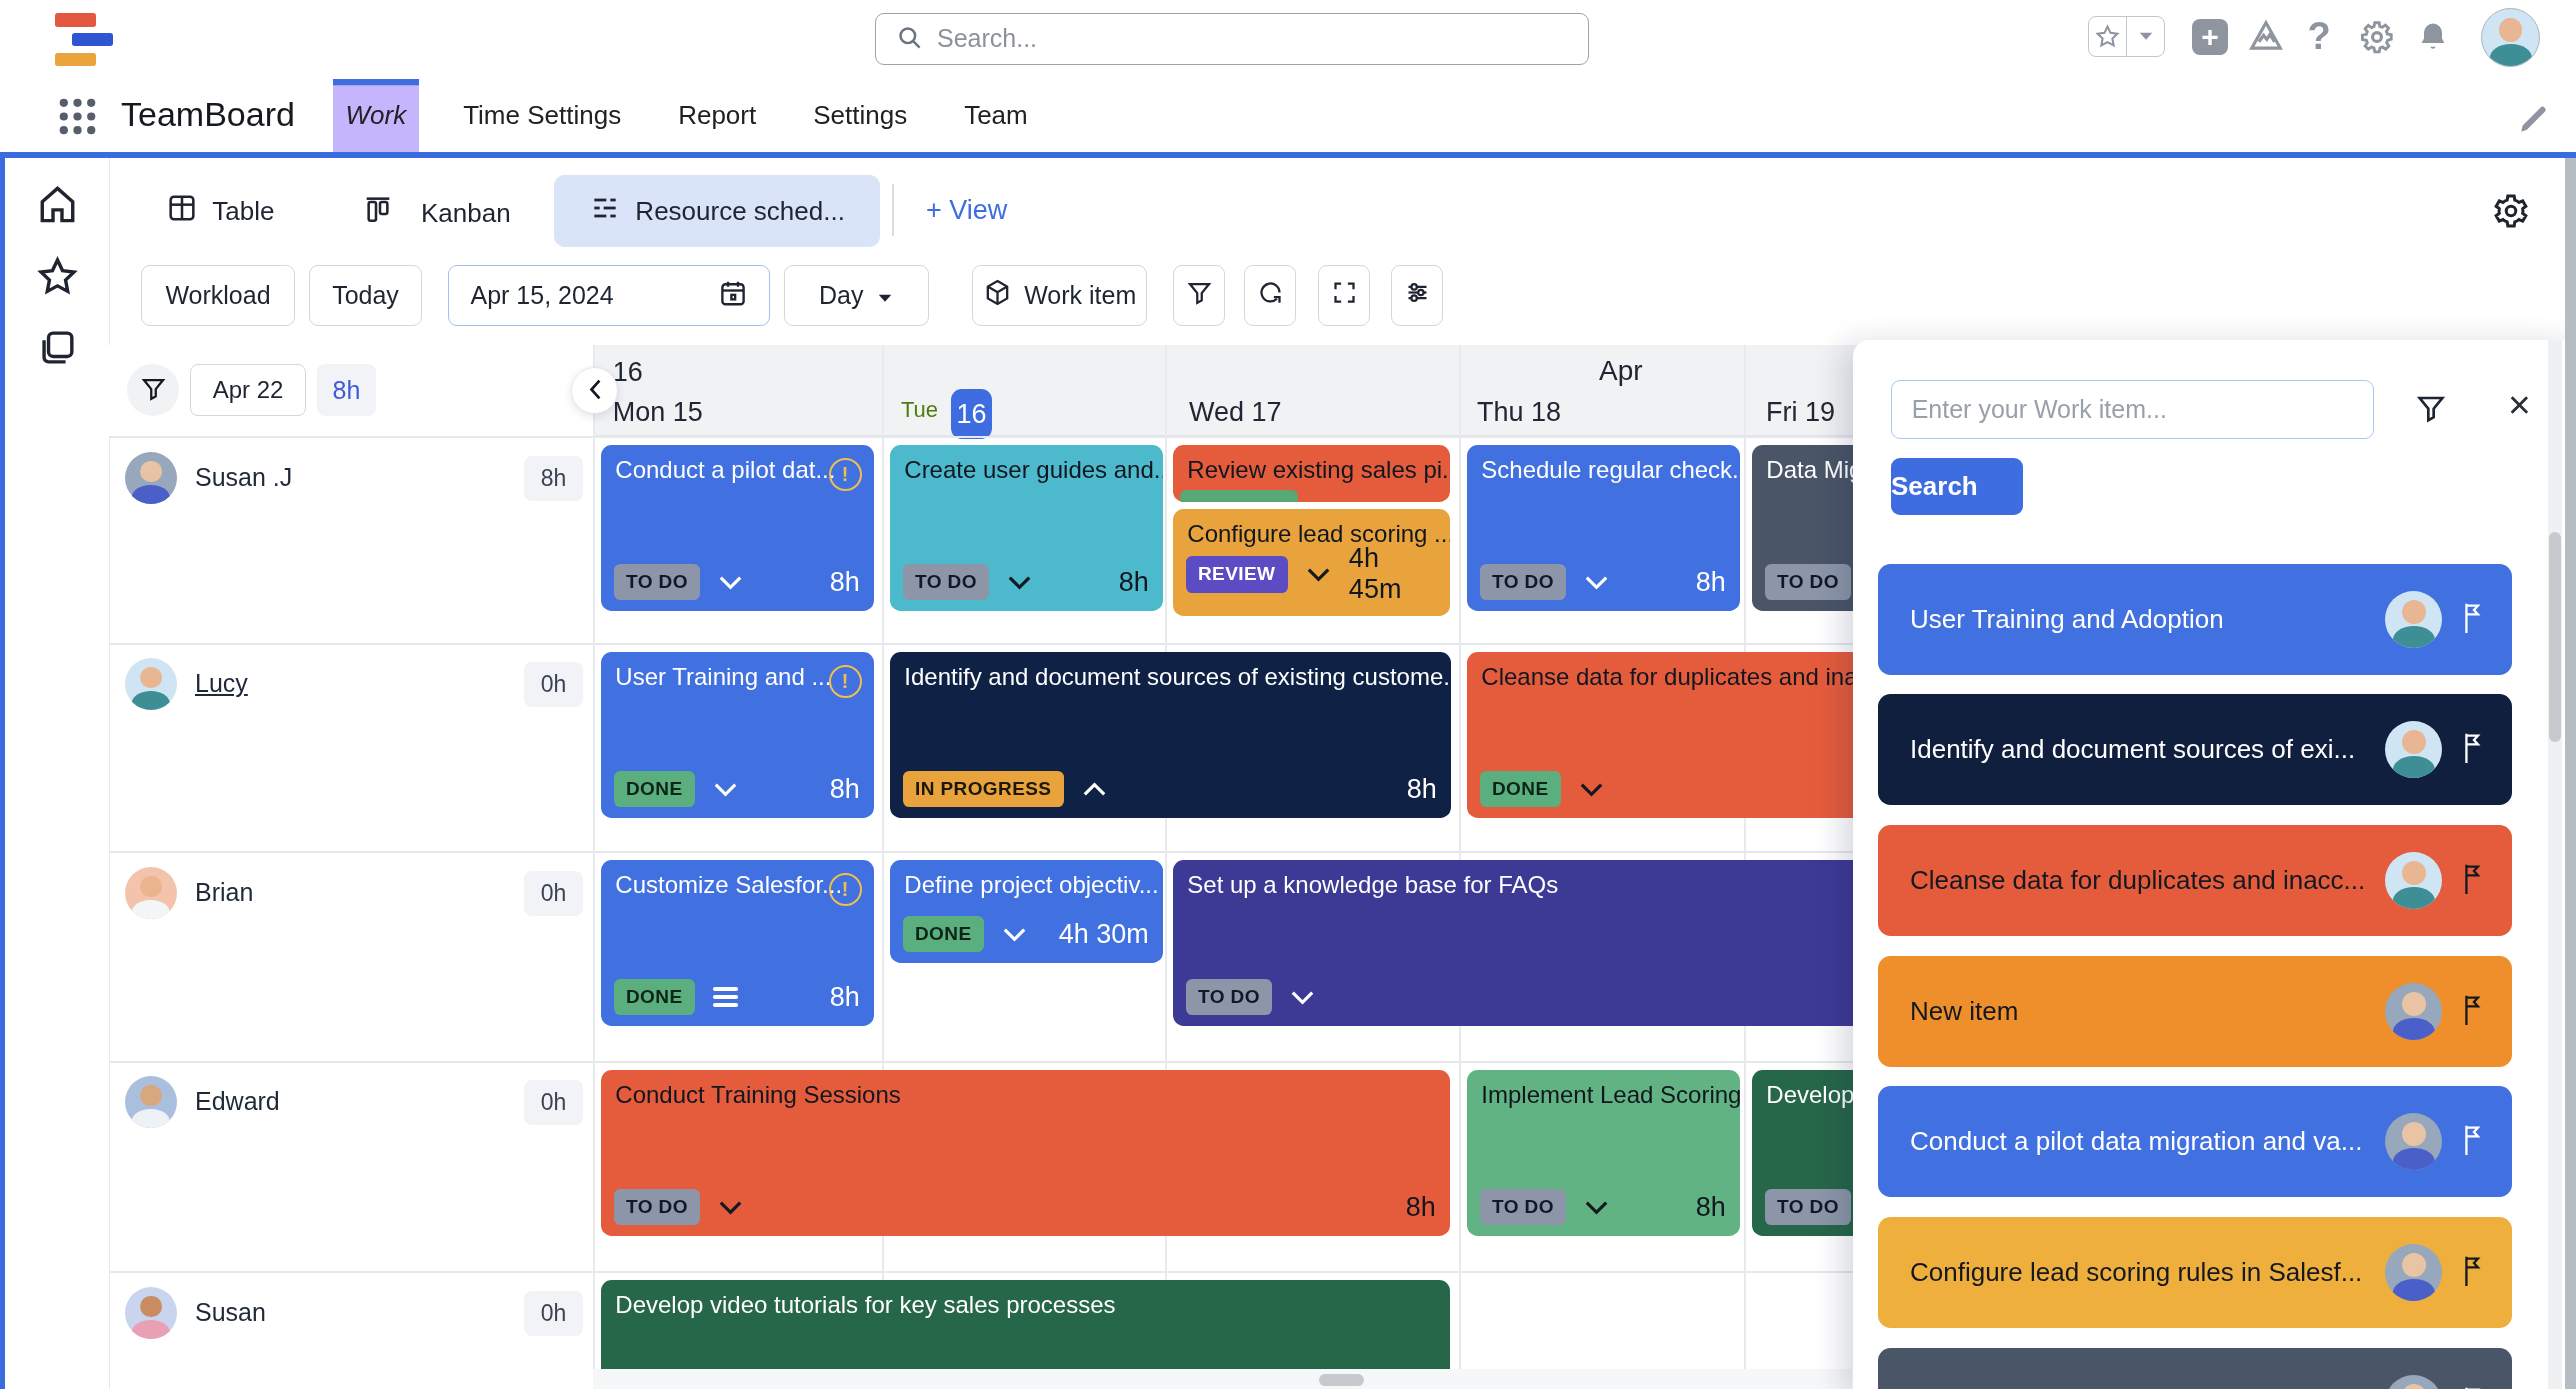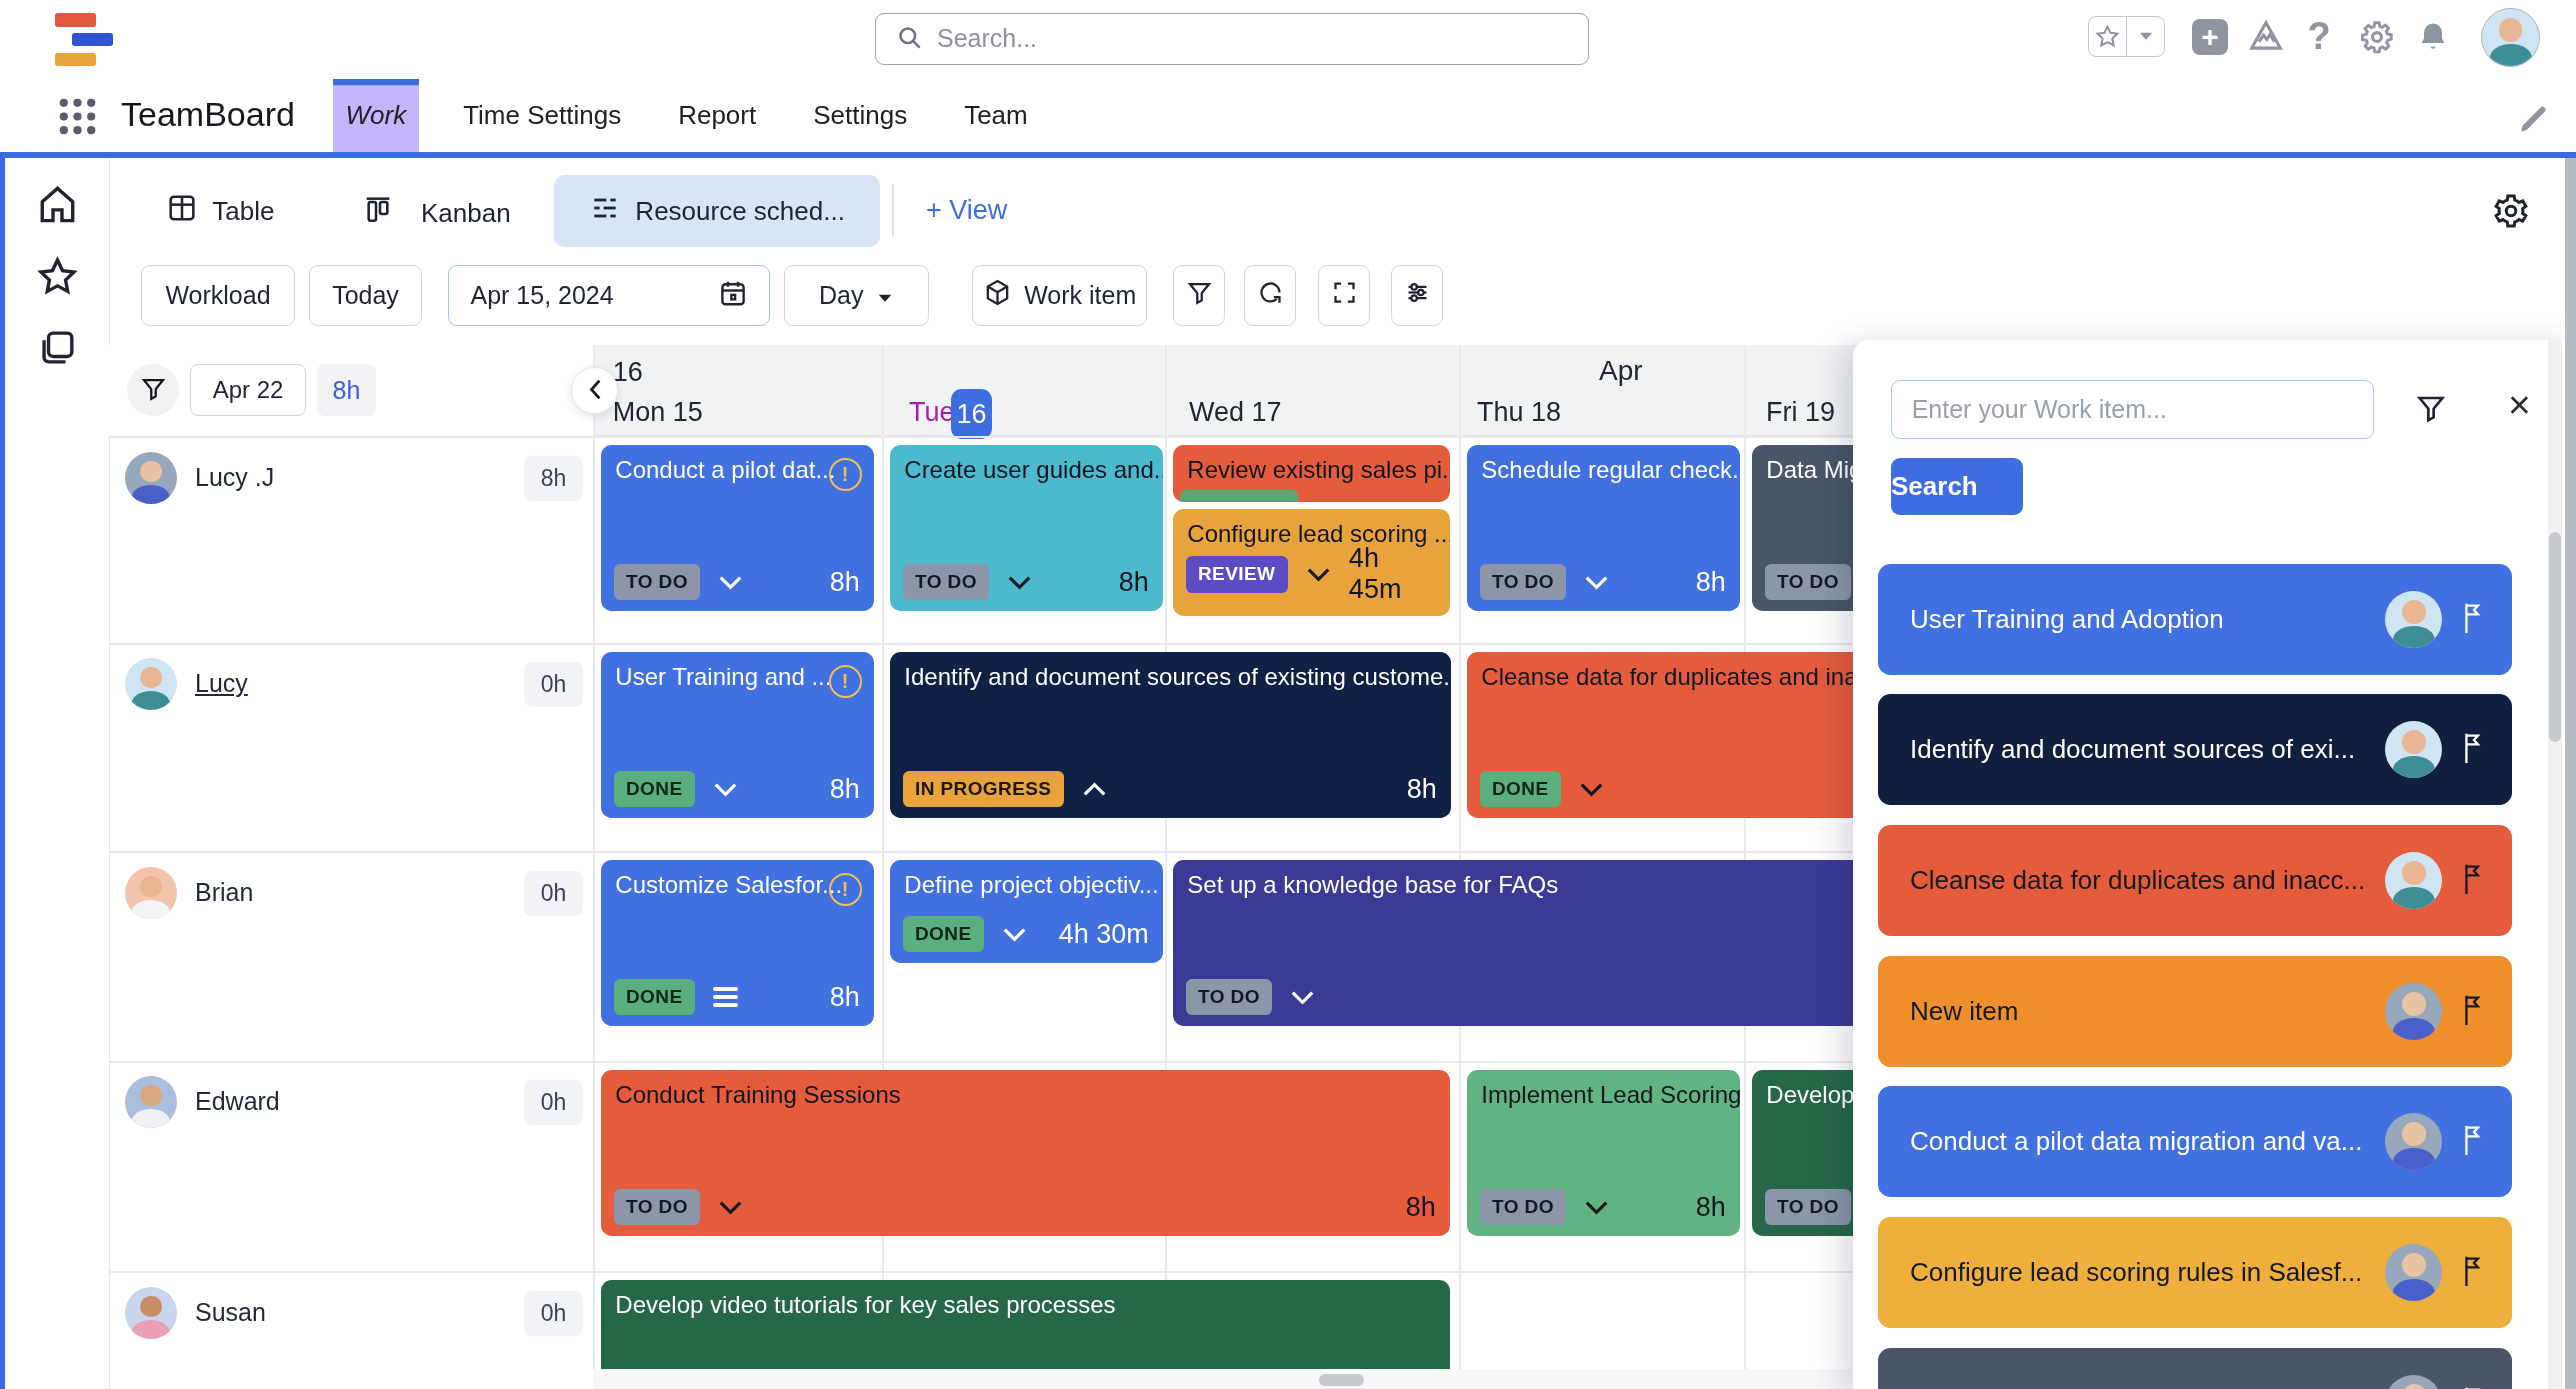"Tue" span.abs { color: #a21caf -> #4d7c0f; font-size: 27px -> 22px; margin-left: 8px -> none }
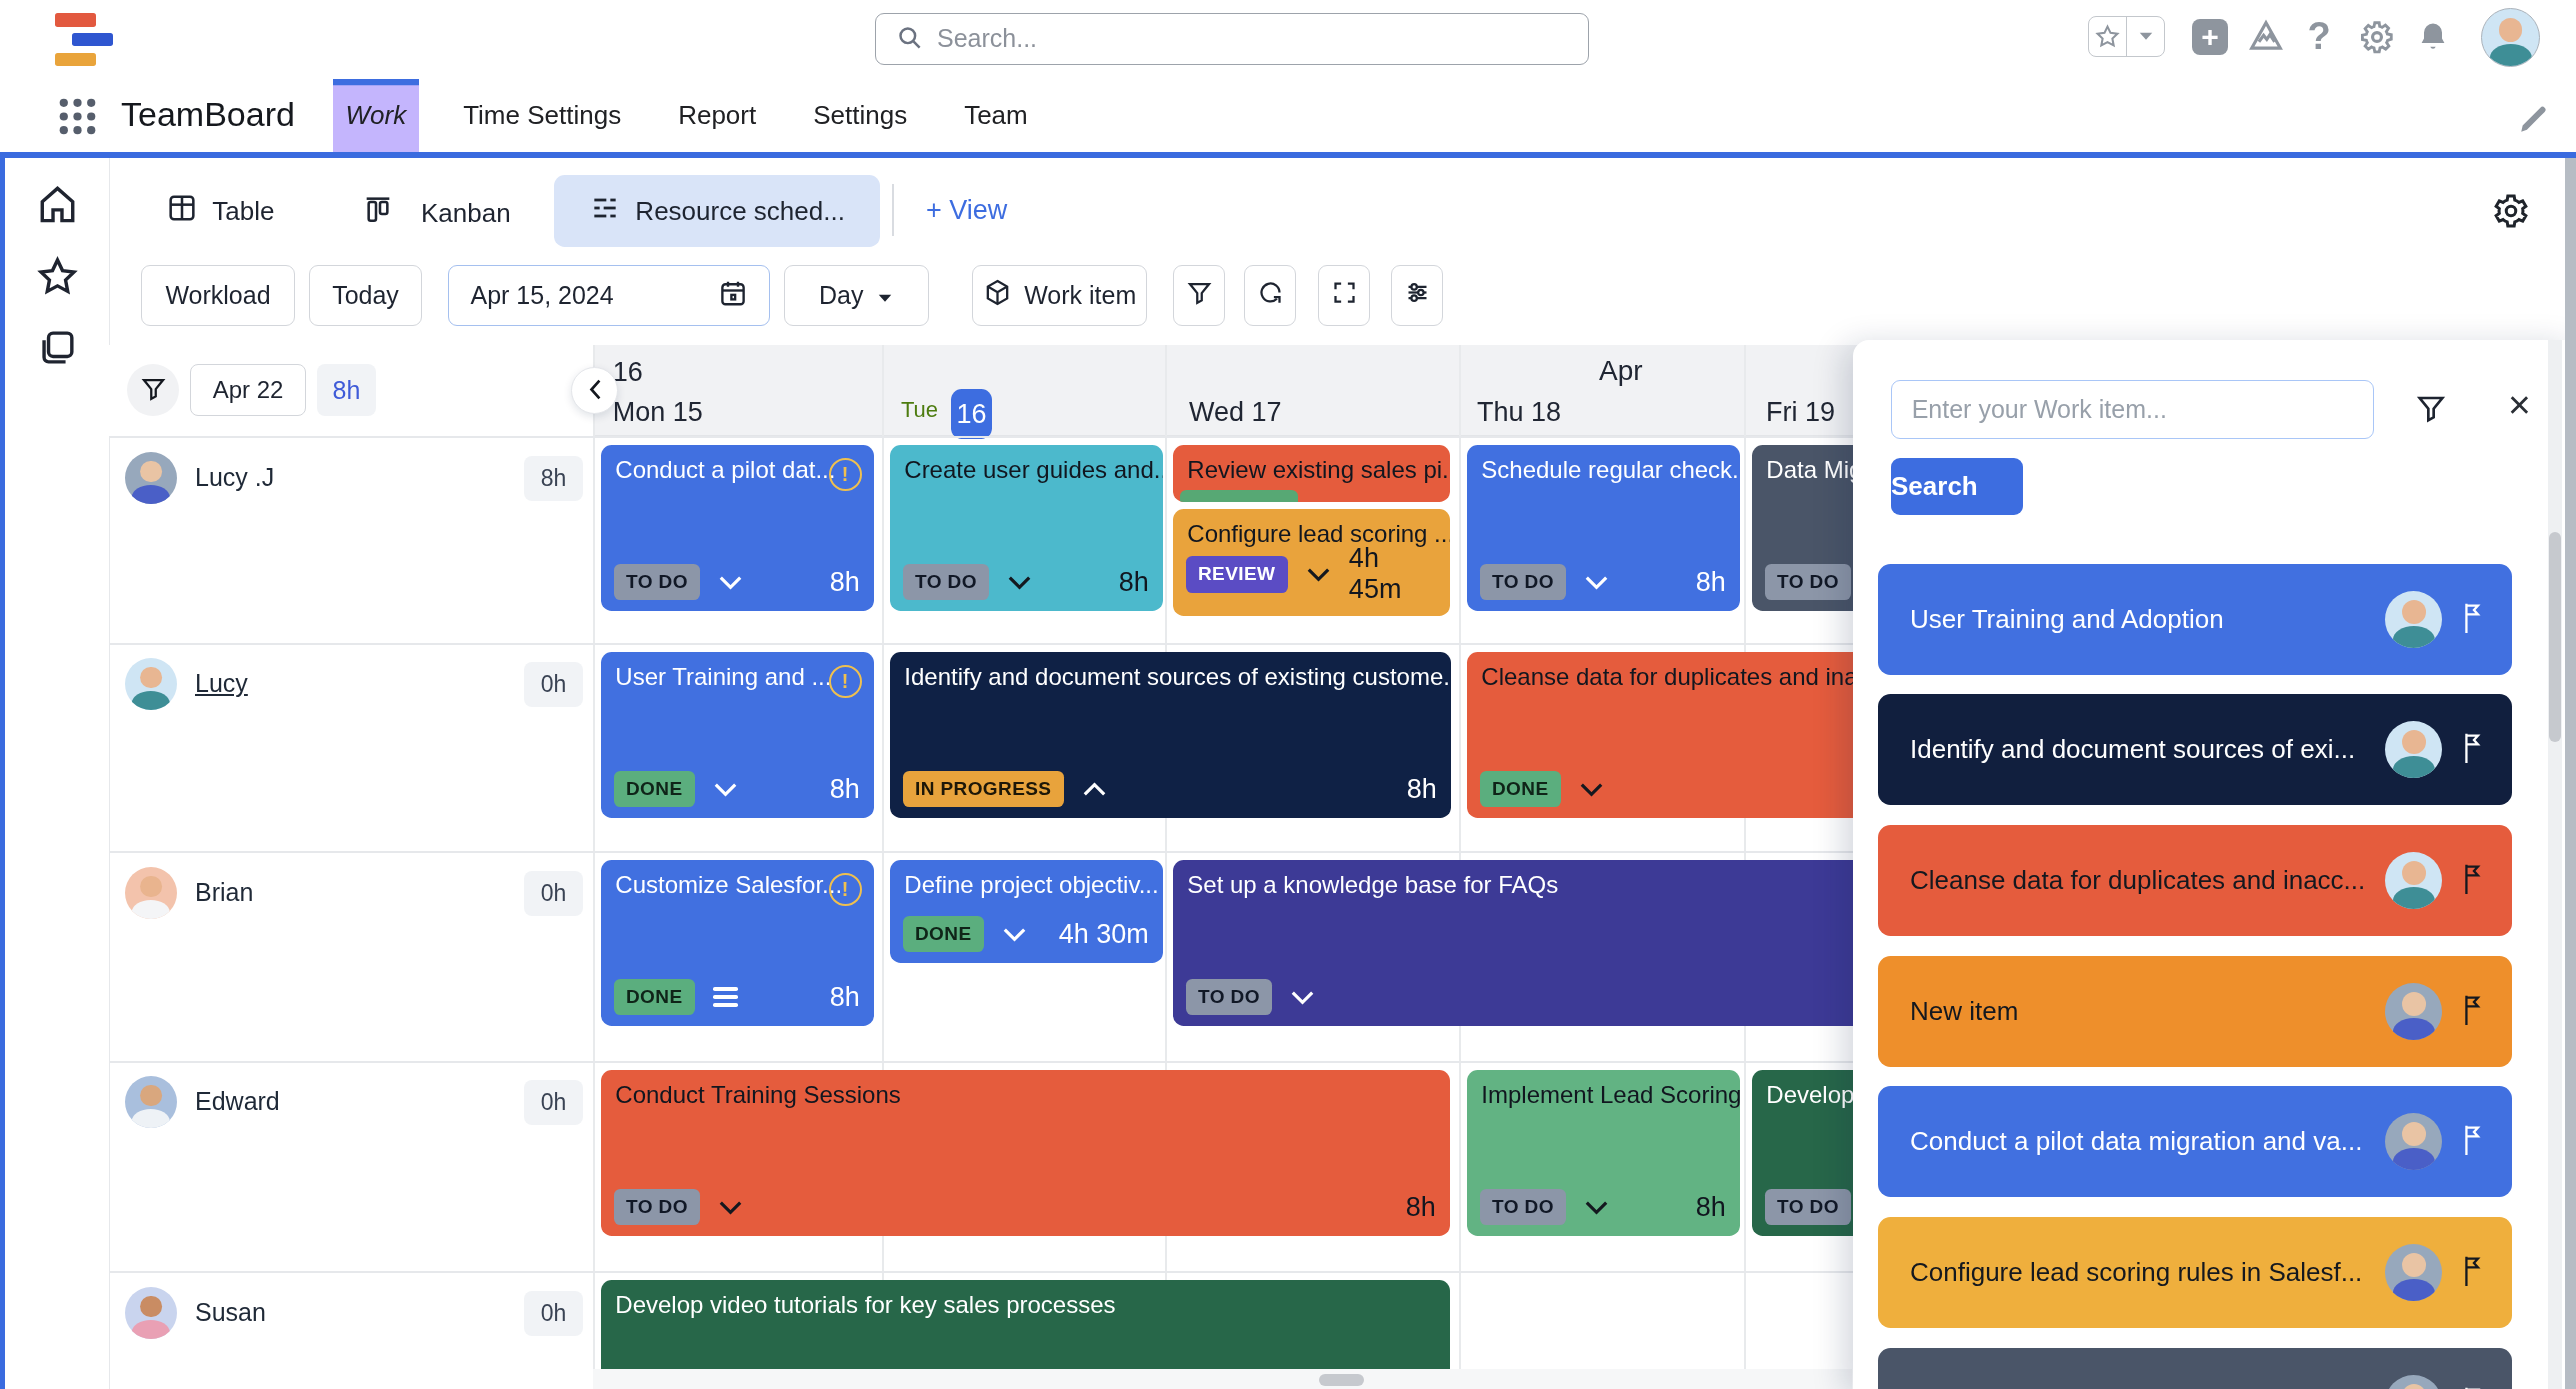"Lucy .J" span.abs { text: Lucy -> Susan }
